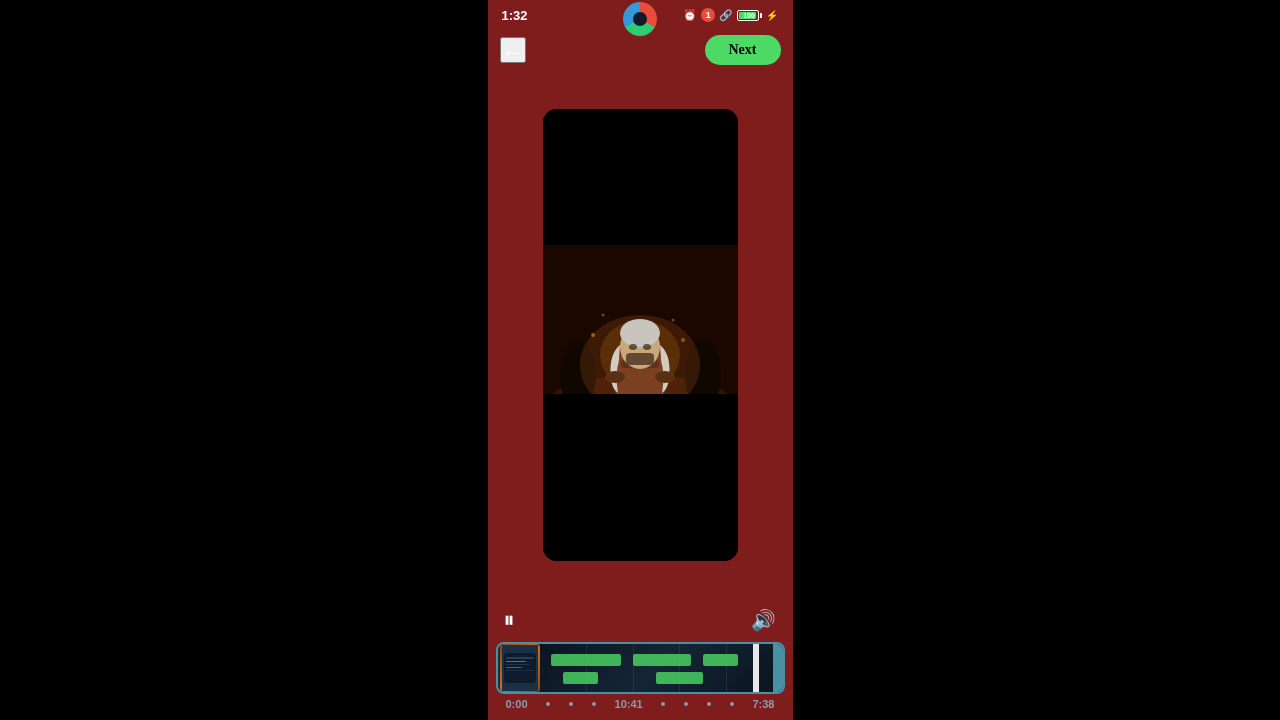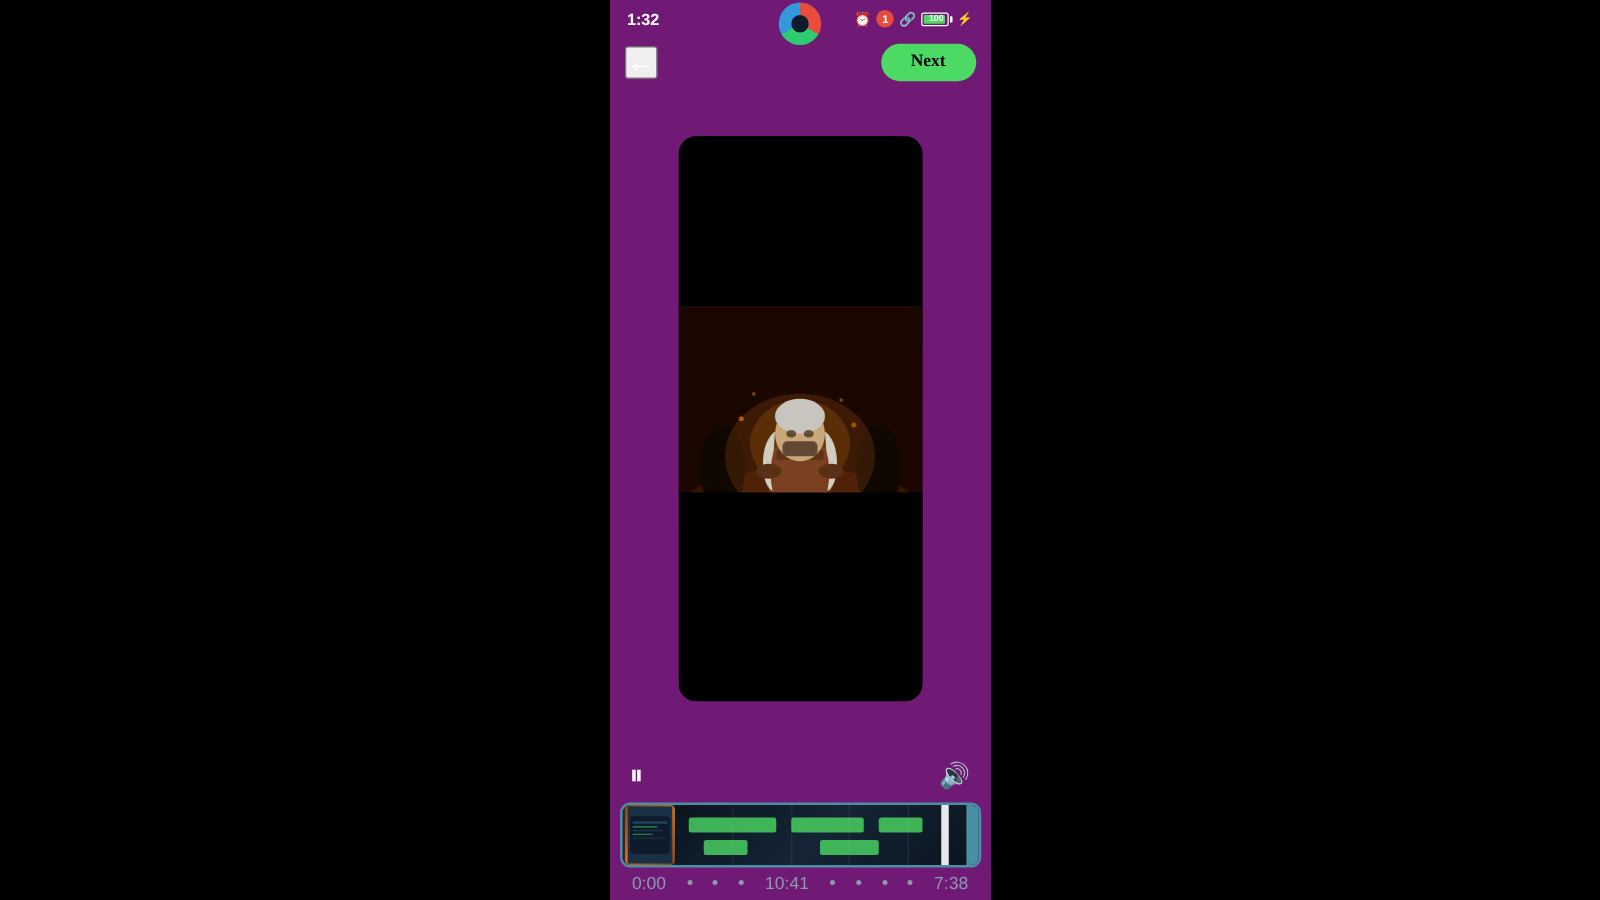"1:32" .phone-container { background: #701a75 -> #7f1d1d }
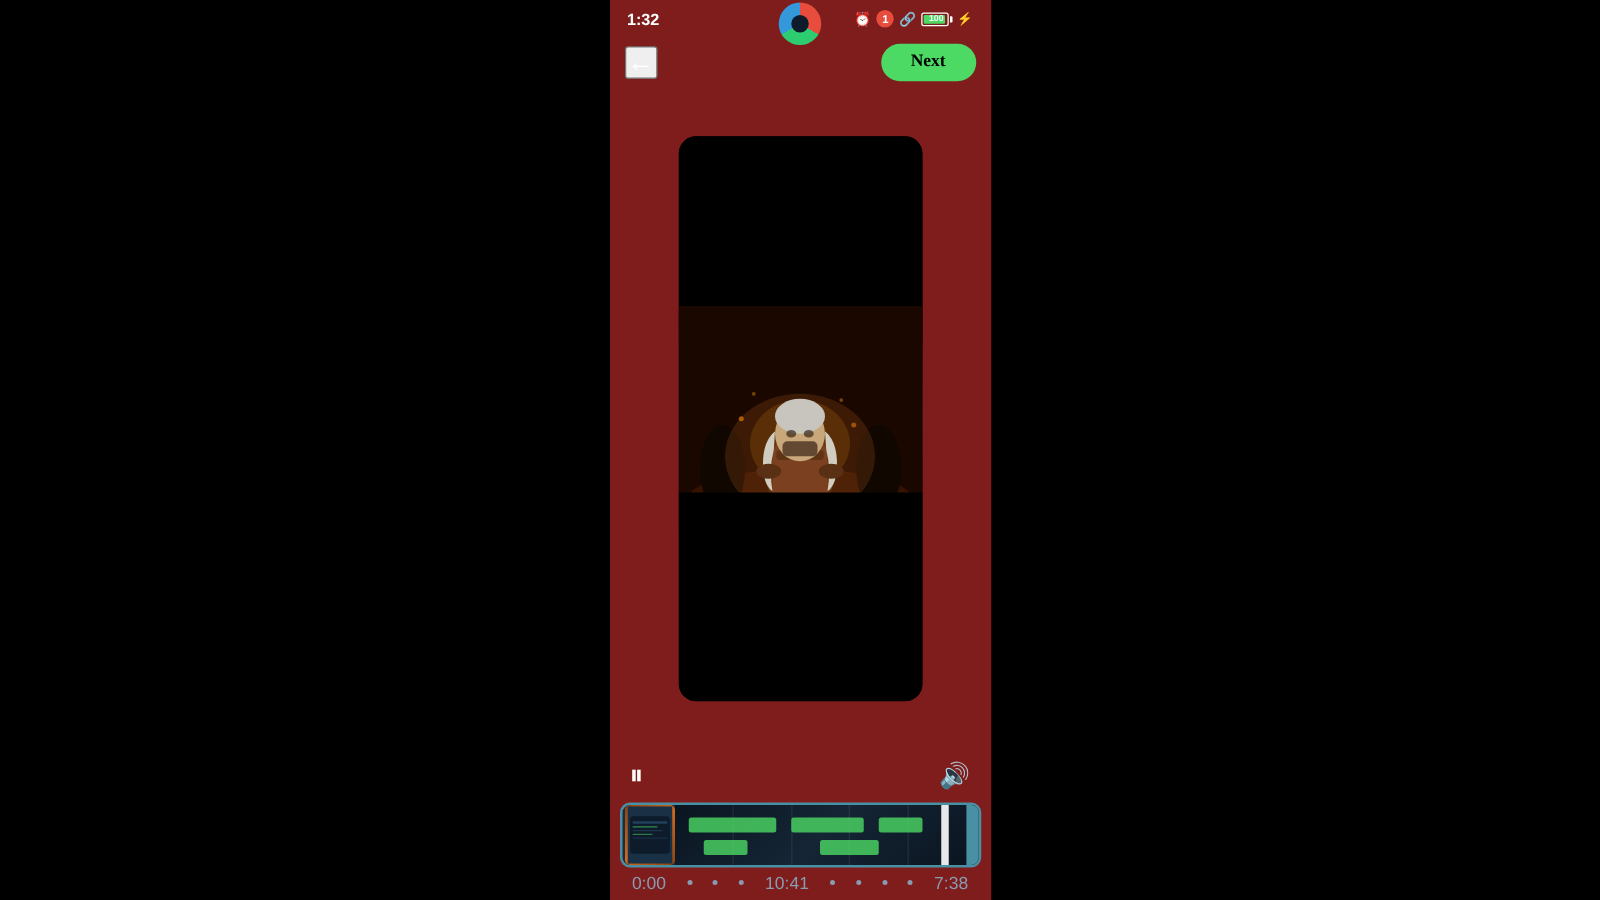"0:00" .time-label { font-size: 14px -> 11px; font-weight: none -> bold }
